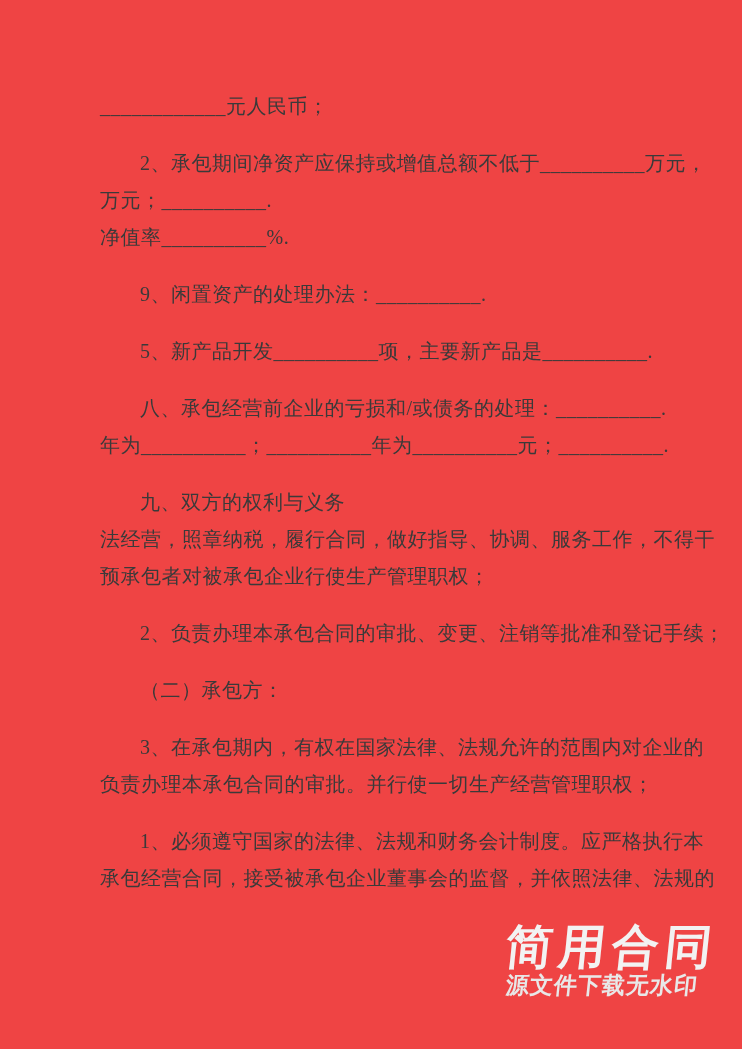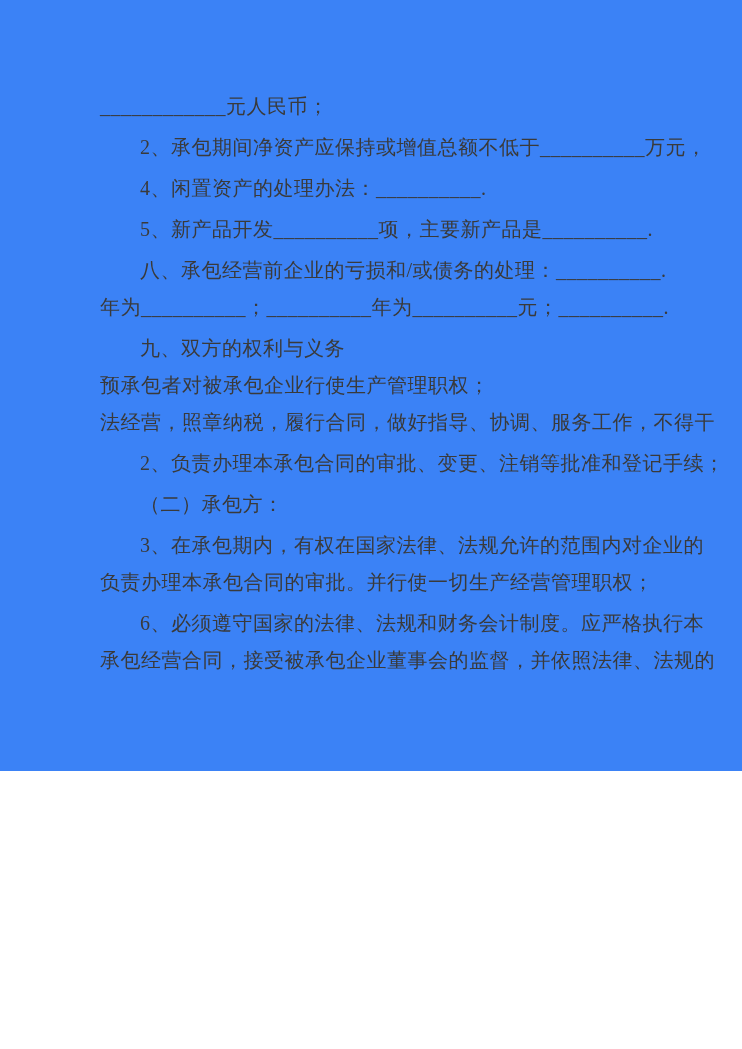"____________元人民币；" .page { background: #3b82f6 -> #ef4444; height: 771px -> 1049px }
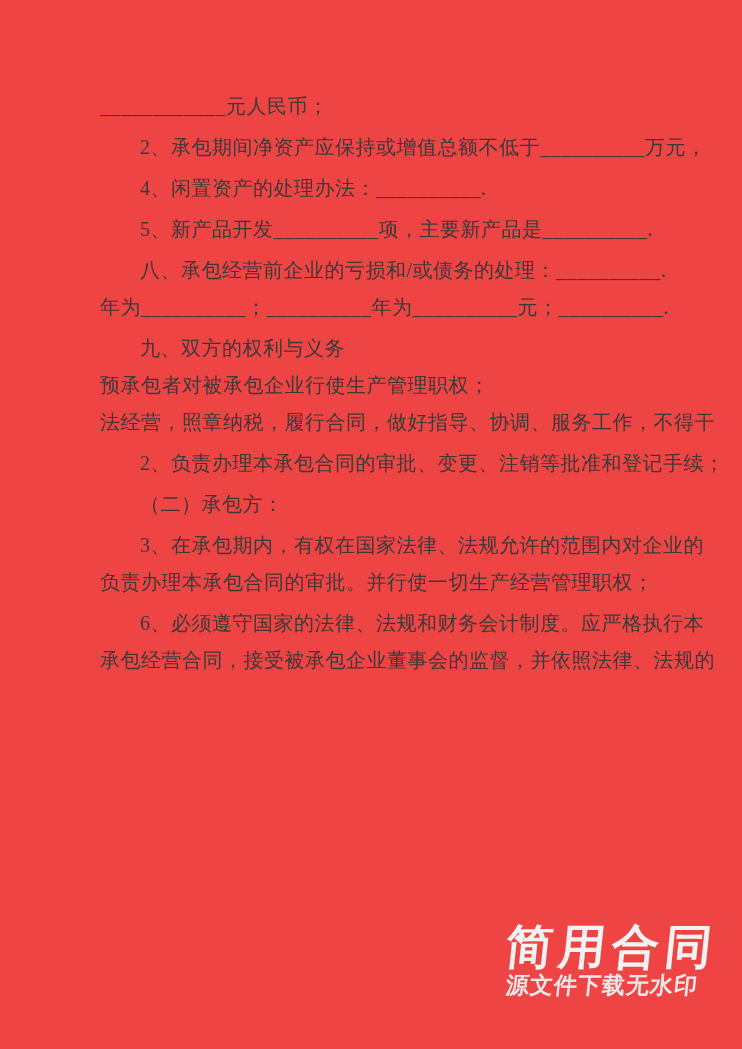"2、承包期间净资产应保持或增值总额不低于__________万元，" .line.ind { margin-top: 4px -> 20px }
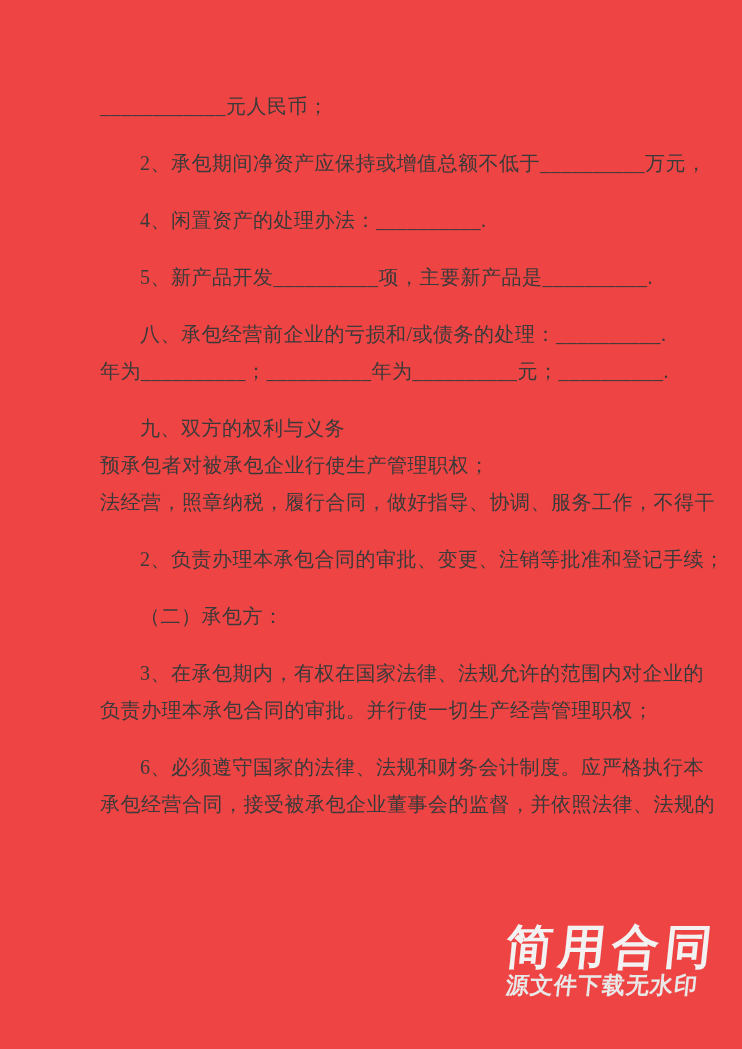"万元；__________." div.line { html: none -> <div>万元；__________.</div> }
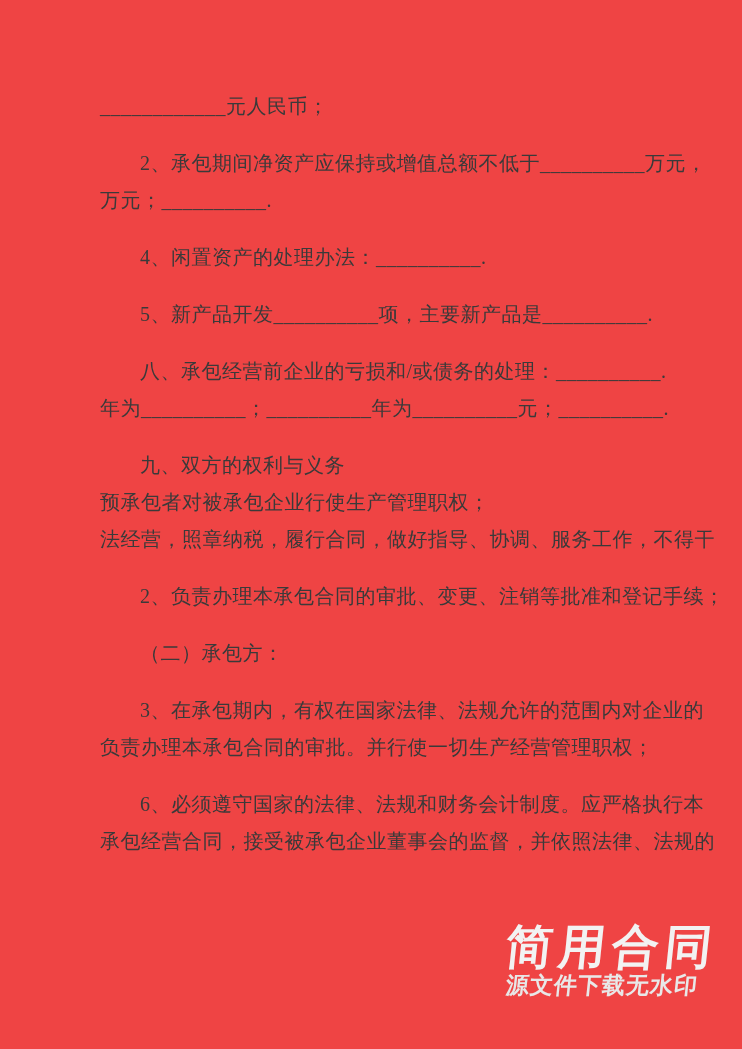"净值率__________%." div.line { html: none -> <div>净值率__________%.</div> }
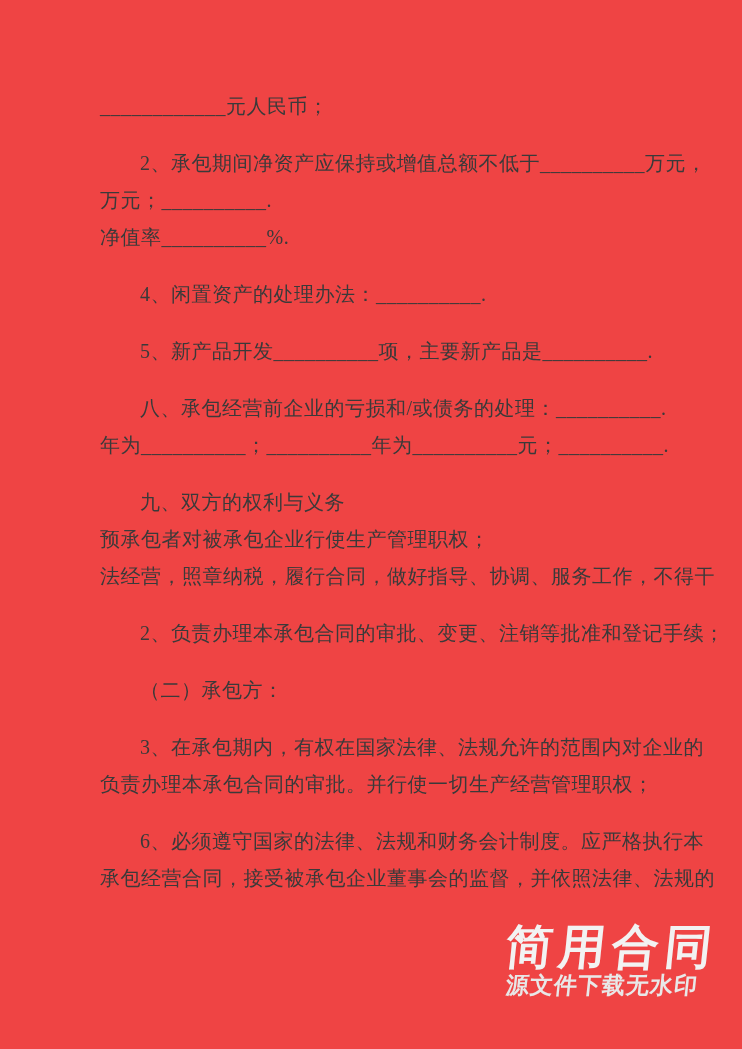"4、闲置资产的处理办法：__________." div.line { text: 4 -> 9 }
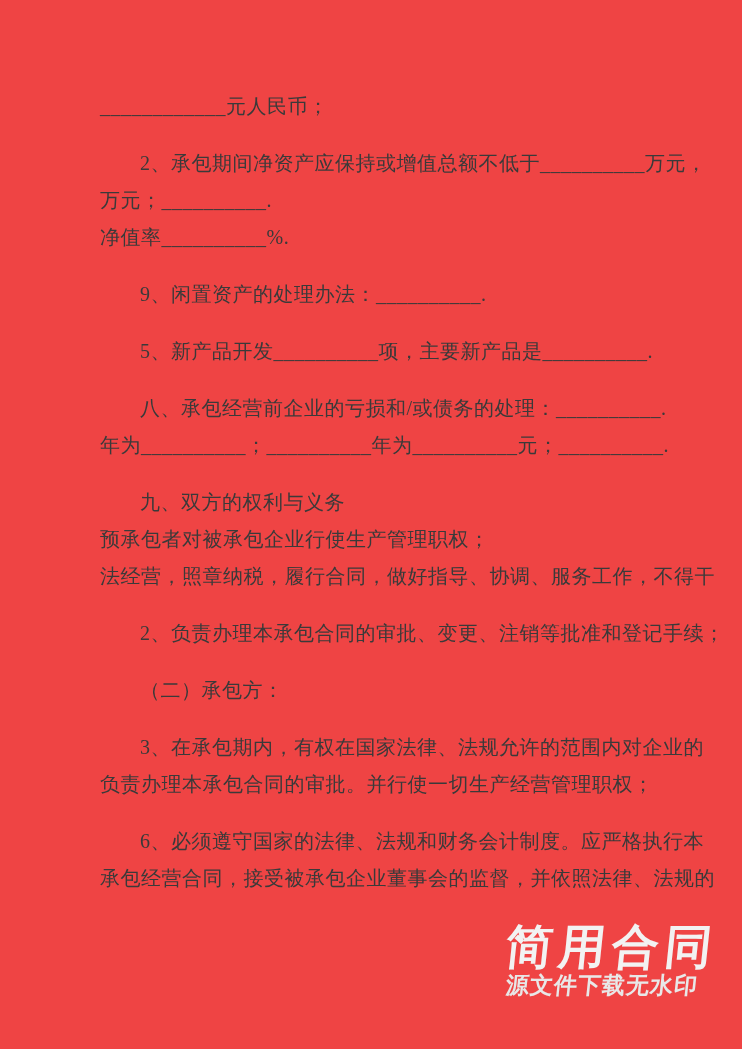"预承包者对被承包企业行使生产管理职权；" div.line { order: before "法经营，照章纳税，履行合同，做好指导、协调、服务工作，不得干" -> after "法经营，照章纳税，履行合同，做好指导、协调、服务工作，不得干" }
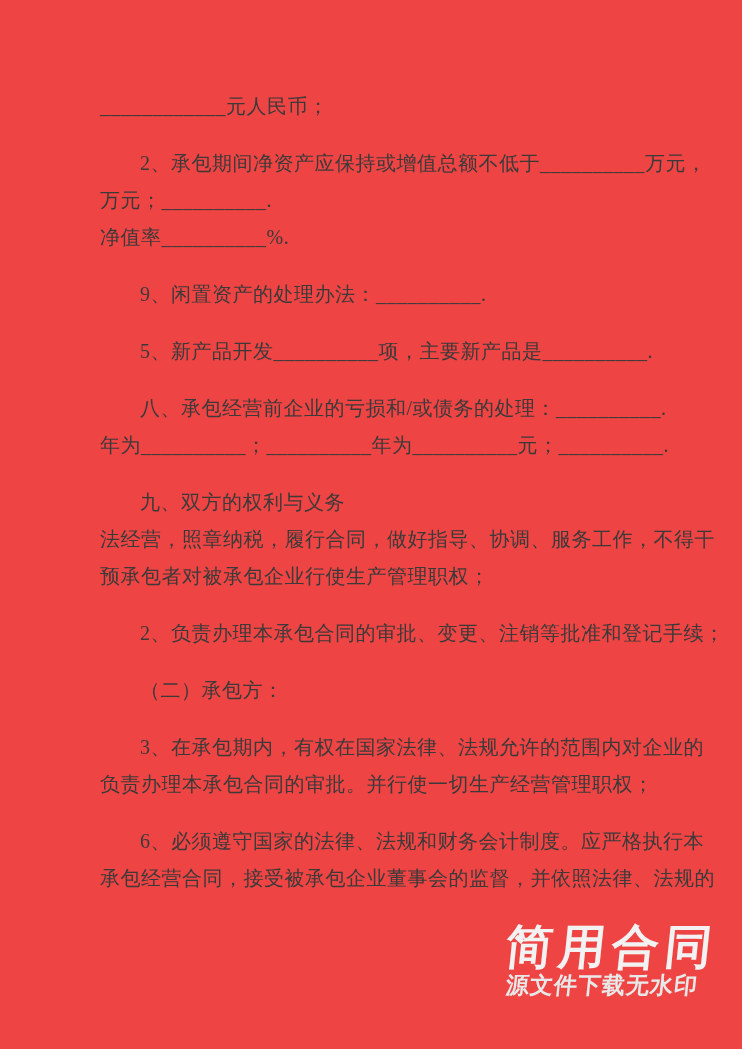"6、必须遵守国家的法律、法规和财务会计制度。应严格执行本" div.line { text: 6 -> 1 }
